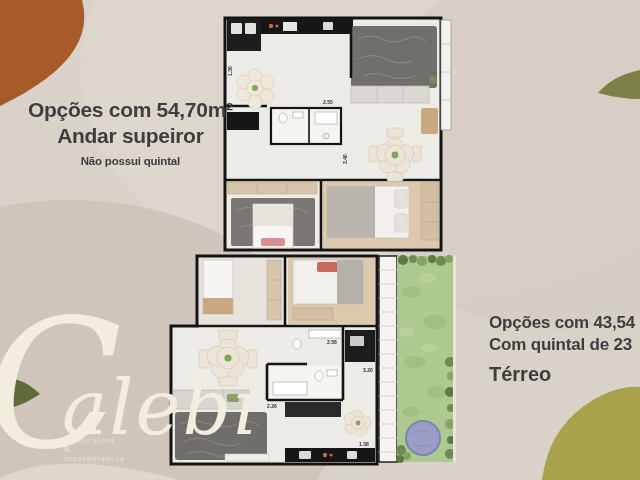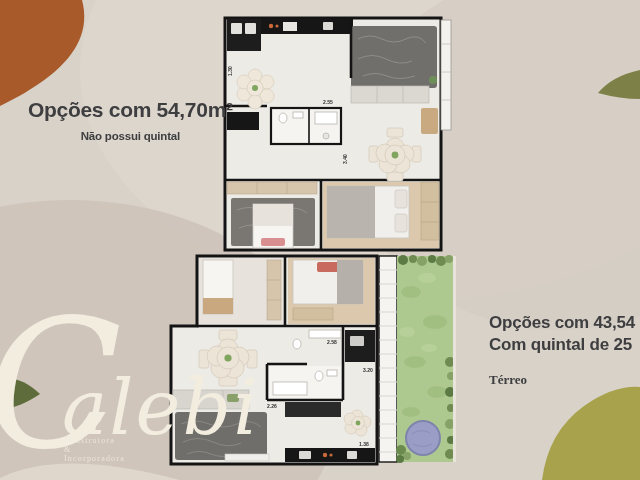"Andar supeiror" div.big { html: none -> <div>Andar supeiror</div> }
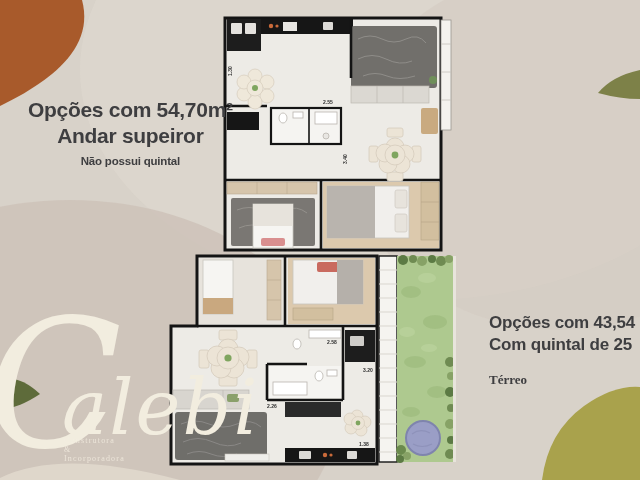"Com quintal de 25" div.big { text: 25 -> 23 }
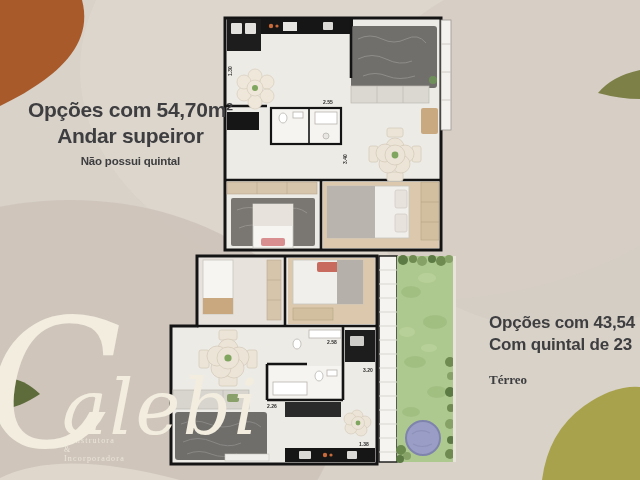"Térreo" .right-info .terreo { font-family: Liberation Serif, serif -> none; font-size: 13px -> 20px; margin-top: 16px -> 7px }
